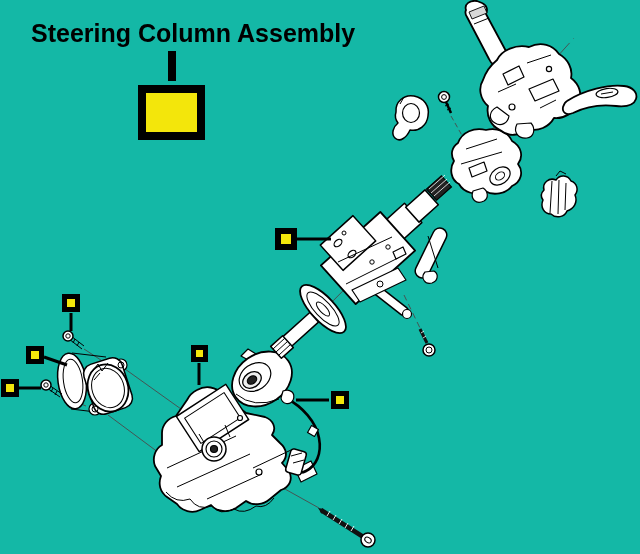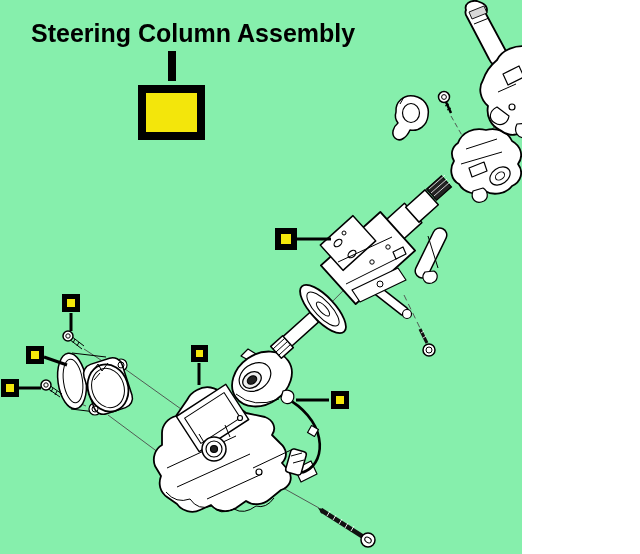"Steering Column Assembly" #stage { background: #86efac -> #14b8a6; width: 522px -> 640px }
